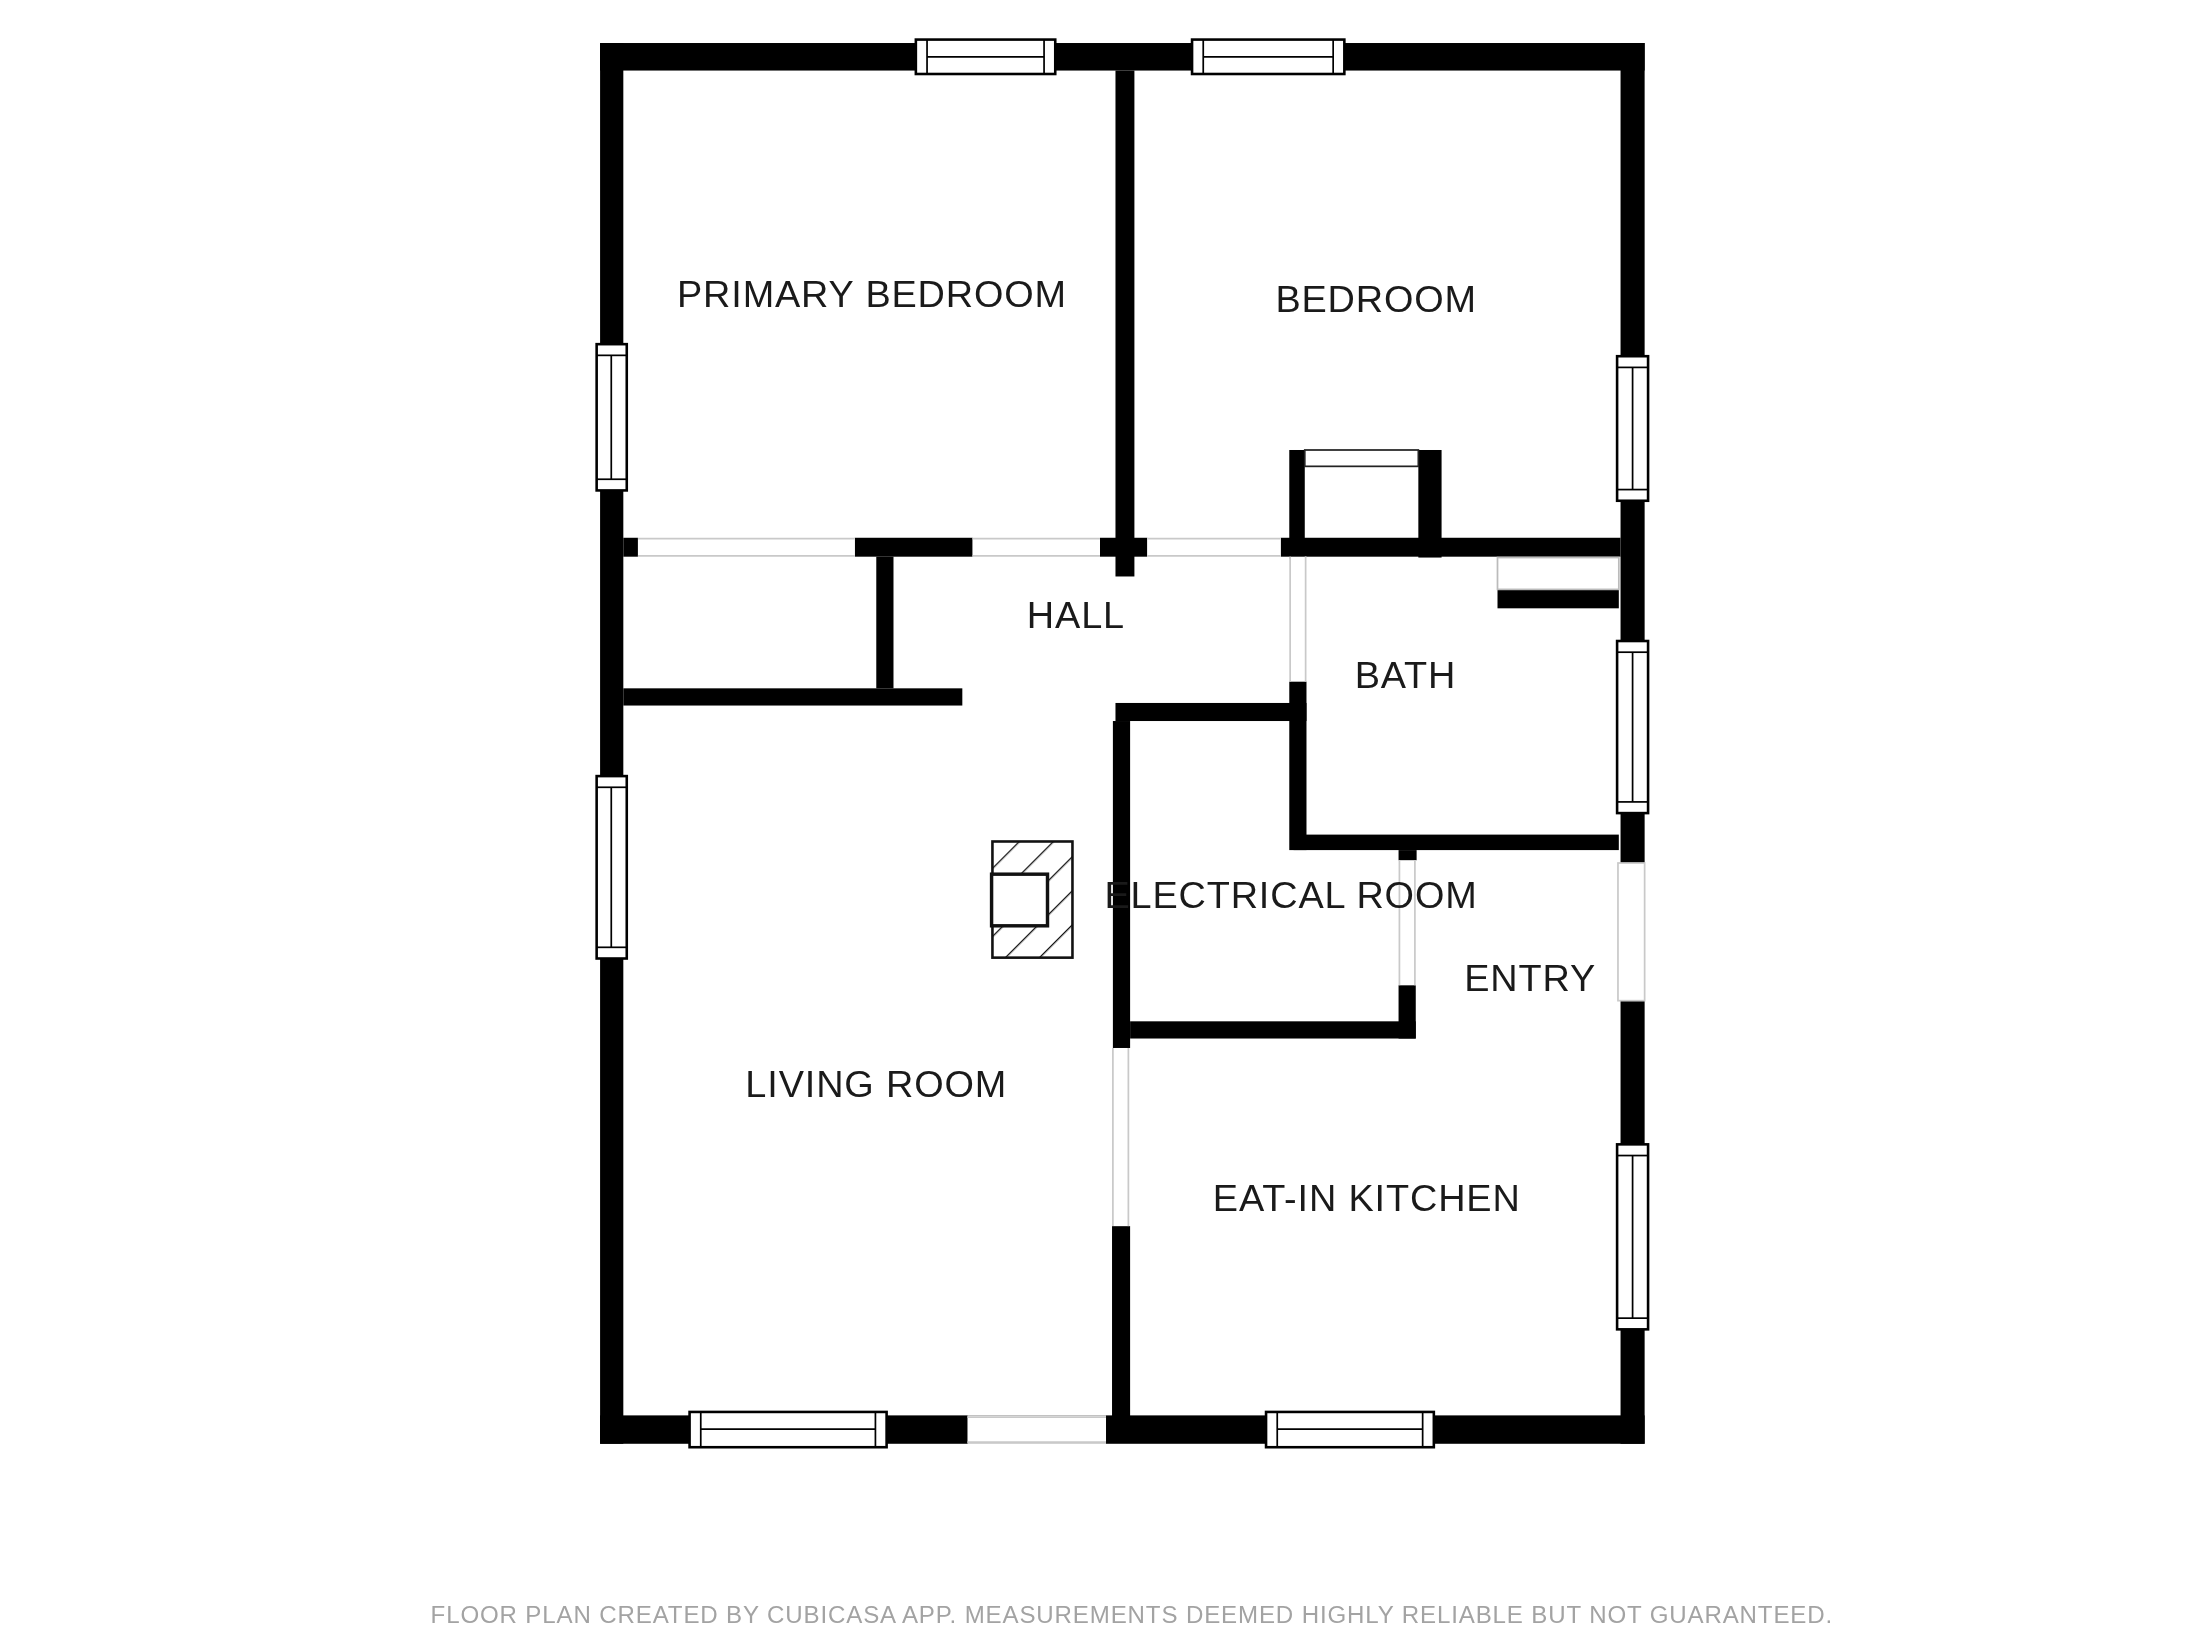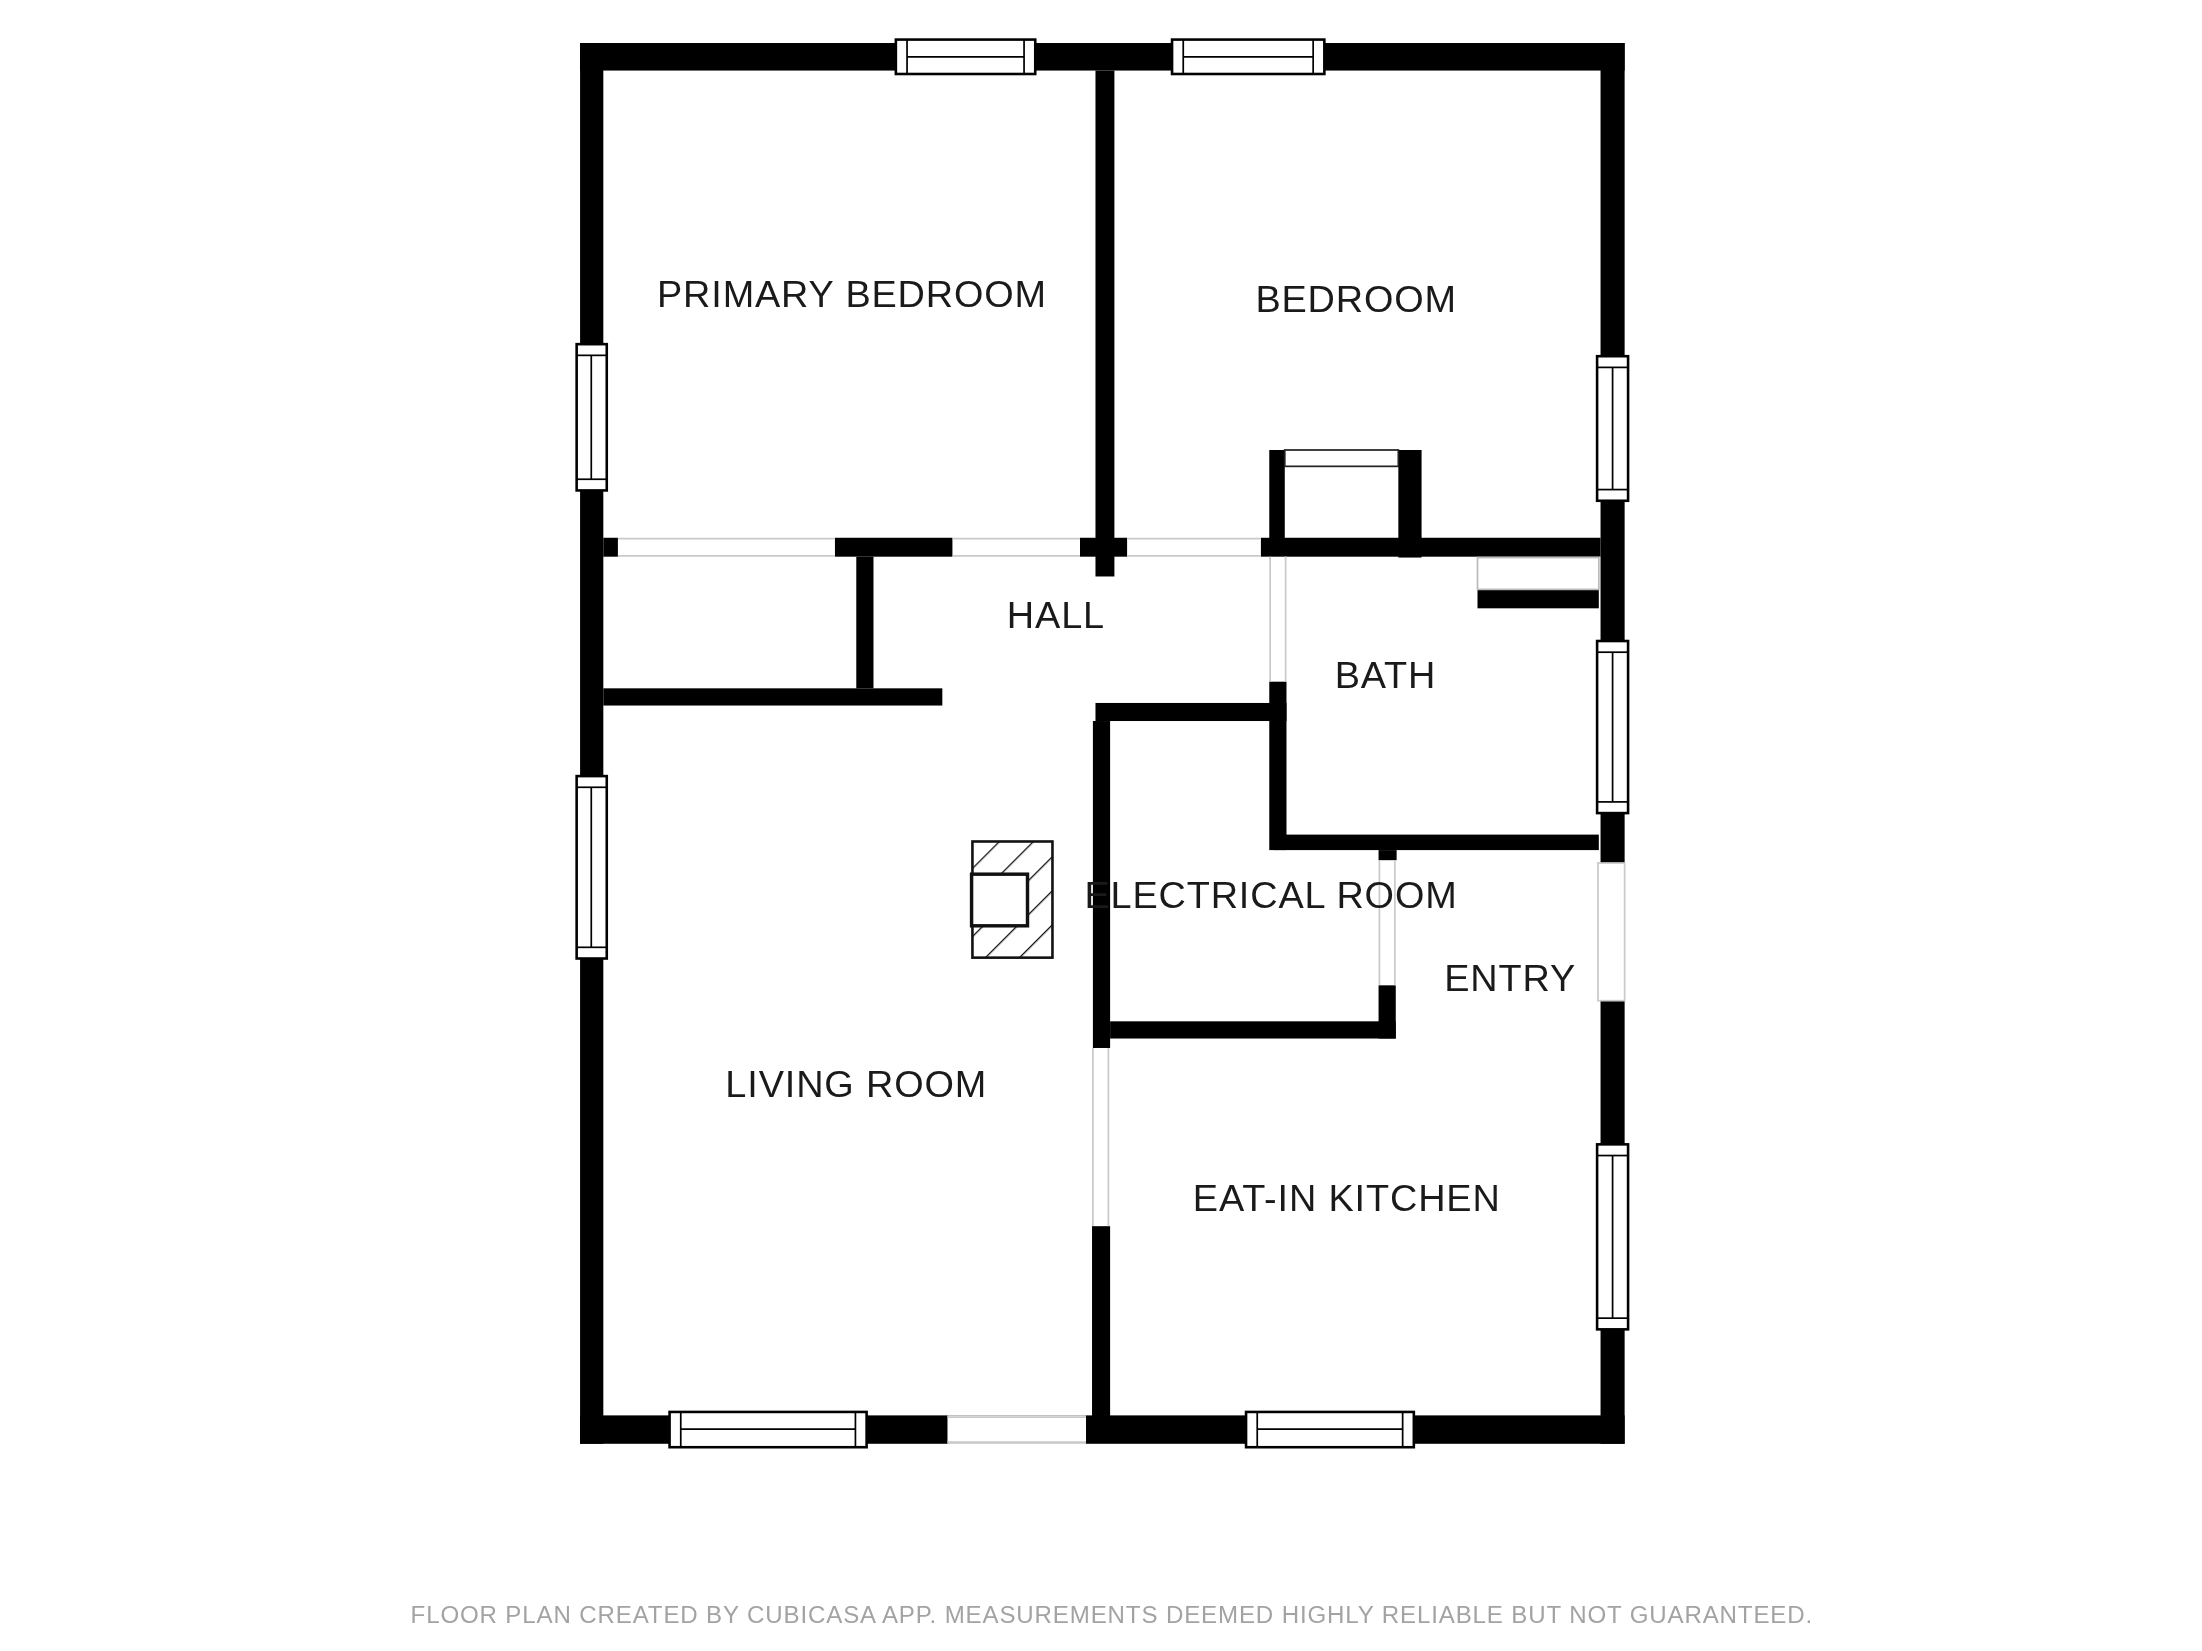"PRIMARY BEDROOM" #stage { margin-left: none -> 20px }
